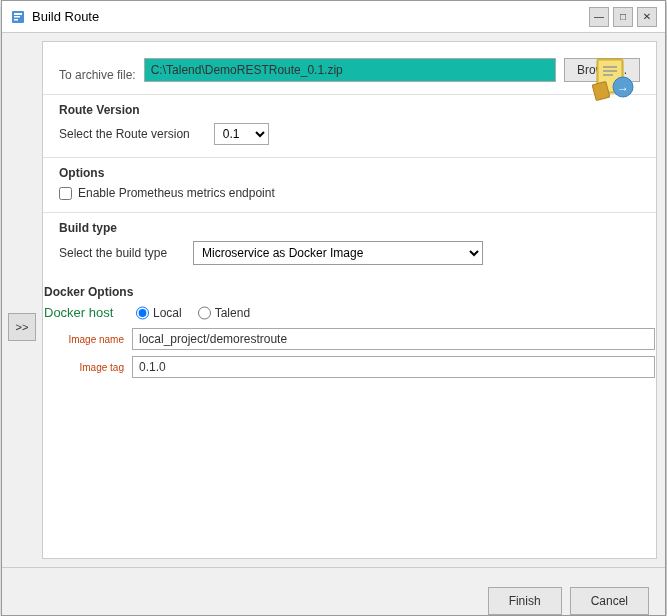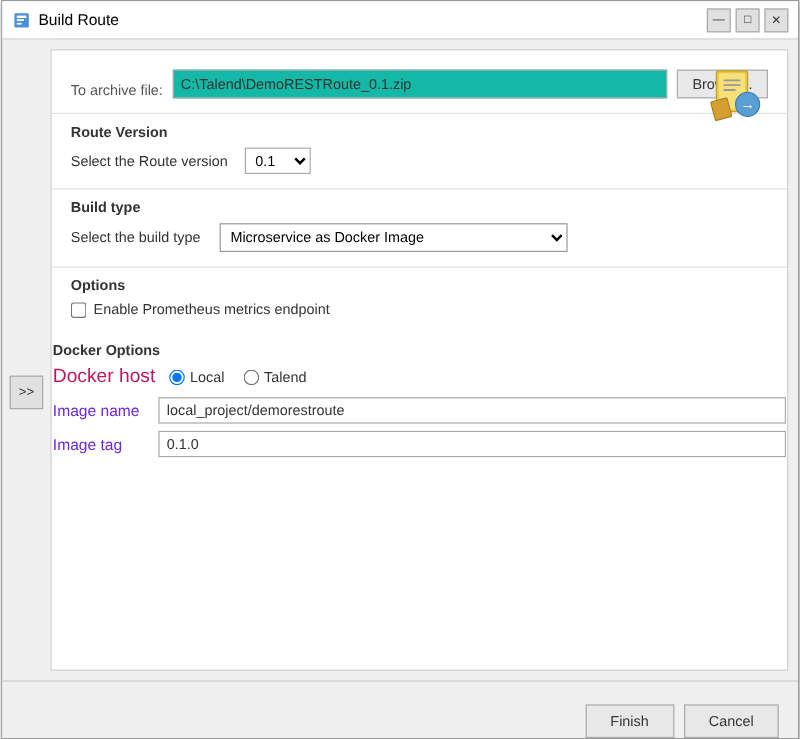"Select the Route version" .row-flex { gap: 14px -> 24px }
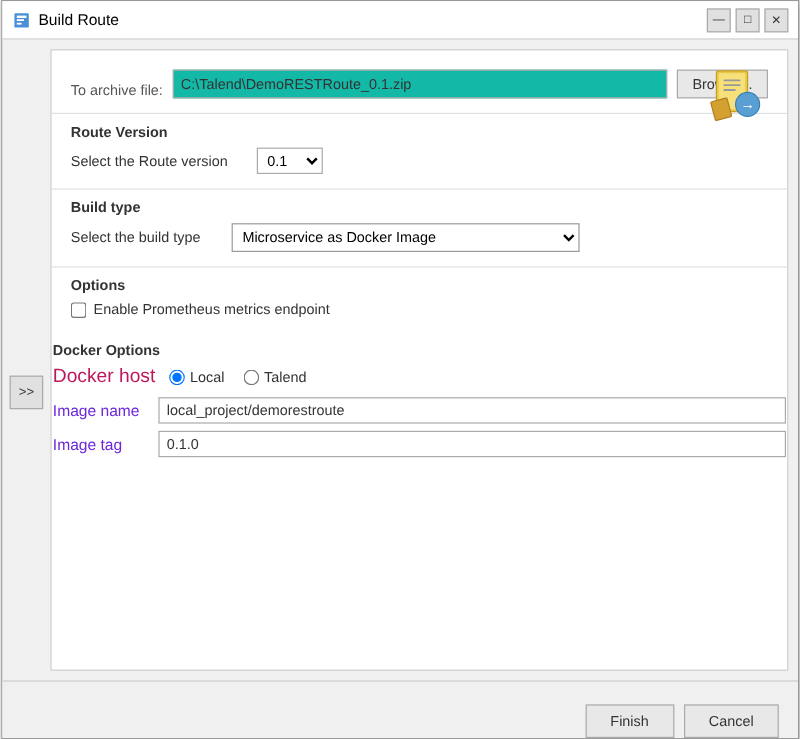"Build type" div.section { order: before "Options" -> after "Options" }
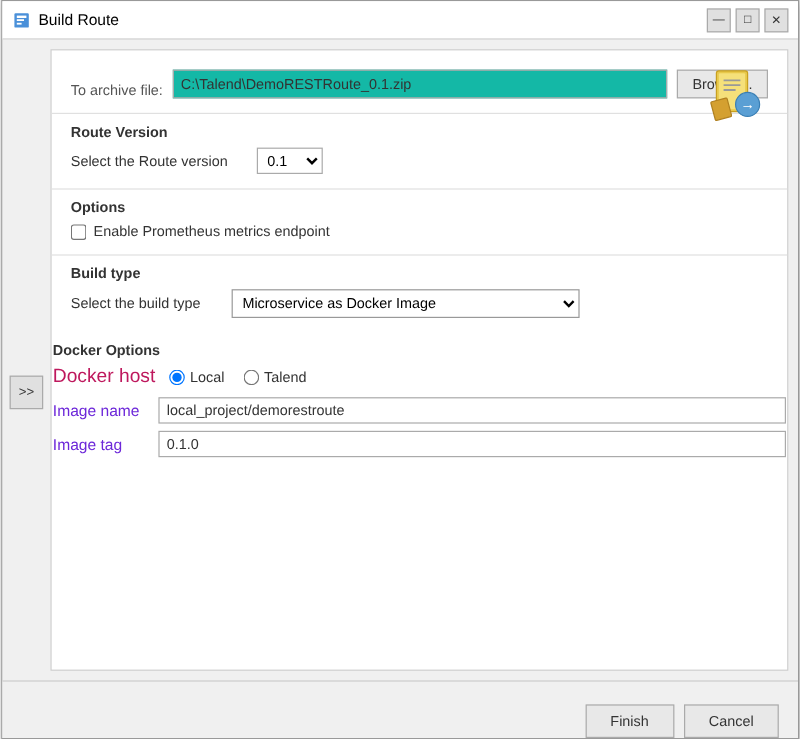"Docker host" .docker-host-label { color: #be185d -> #15803d; font-size: 16px -> 13px }
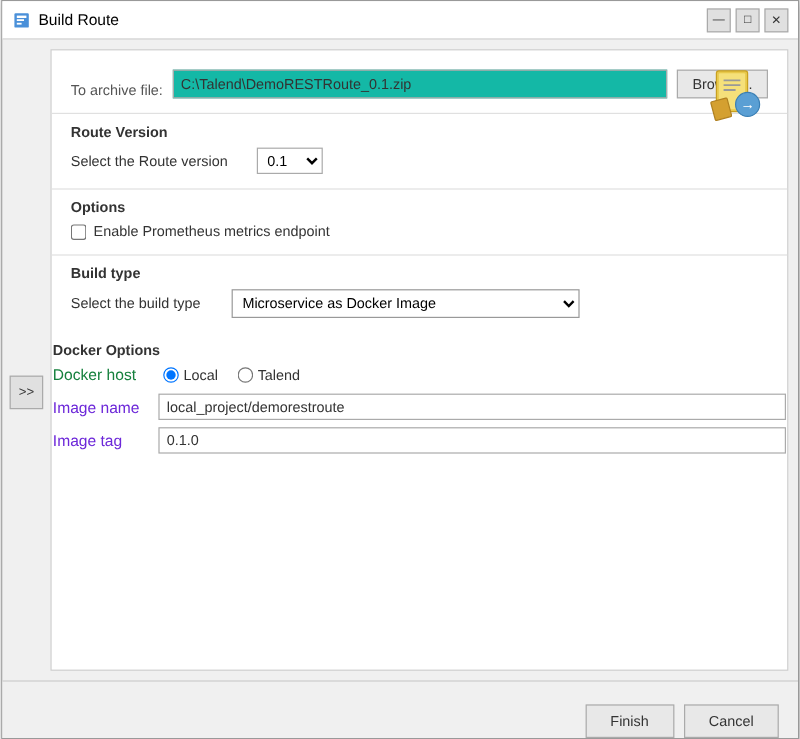"Local" .radio-item { align-items: center -> none }
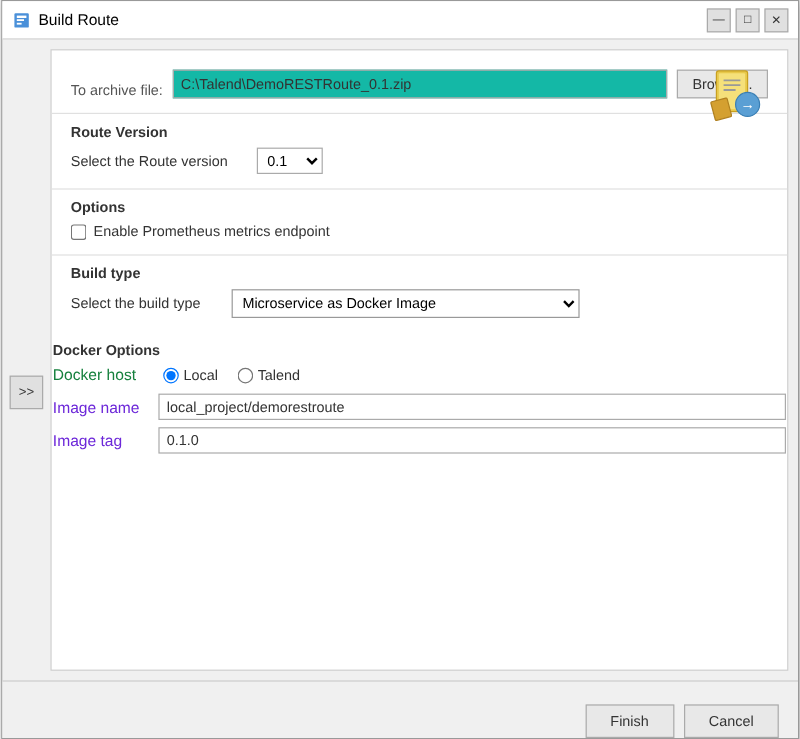"Image name" .field-label { color: #6d28d9 -> #c2410c; font-size: 13px -> 10px; text-align: none -> right }
